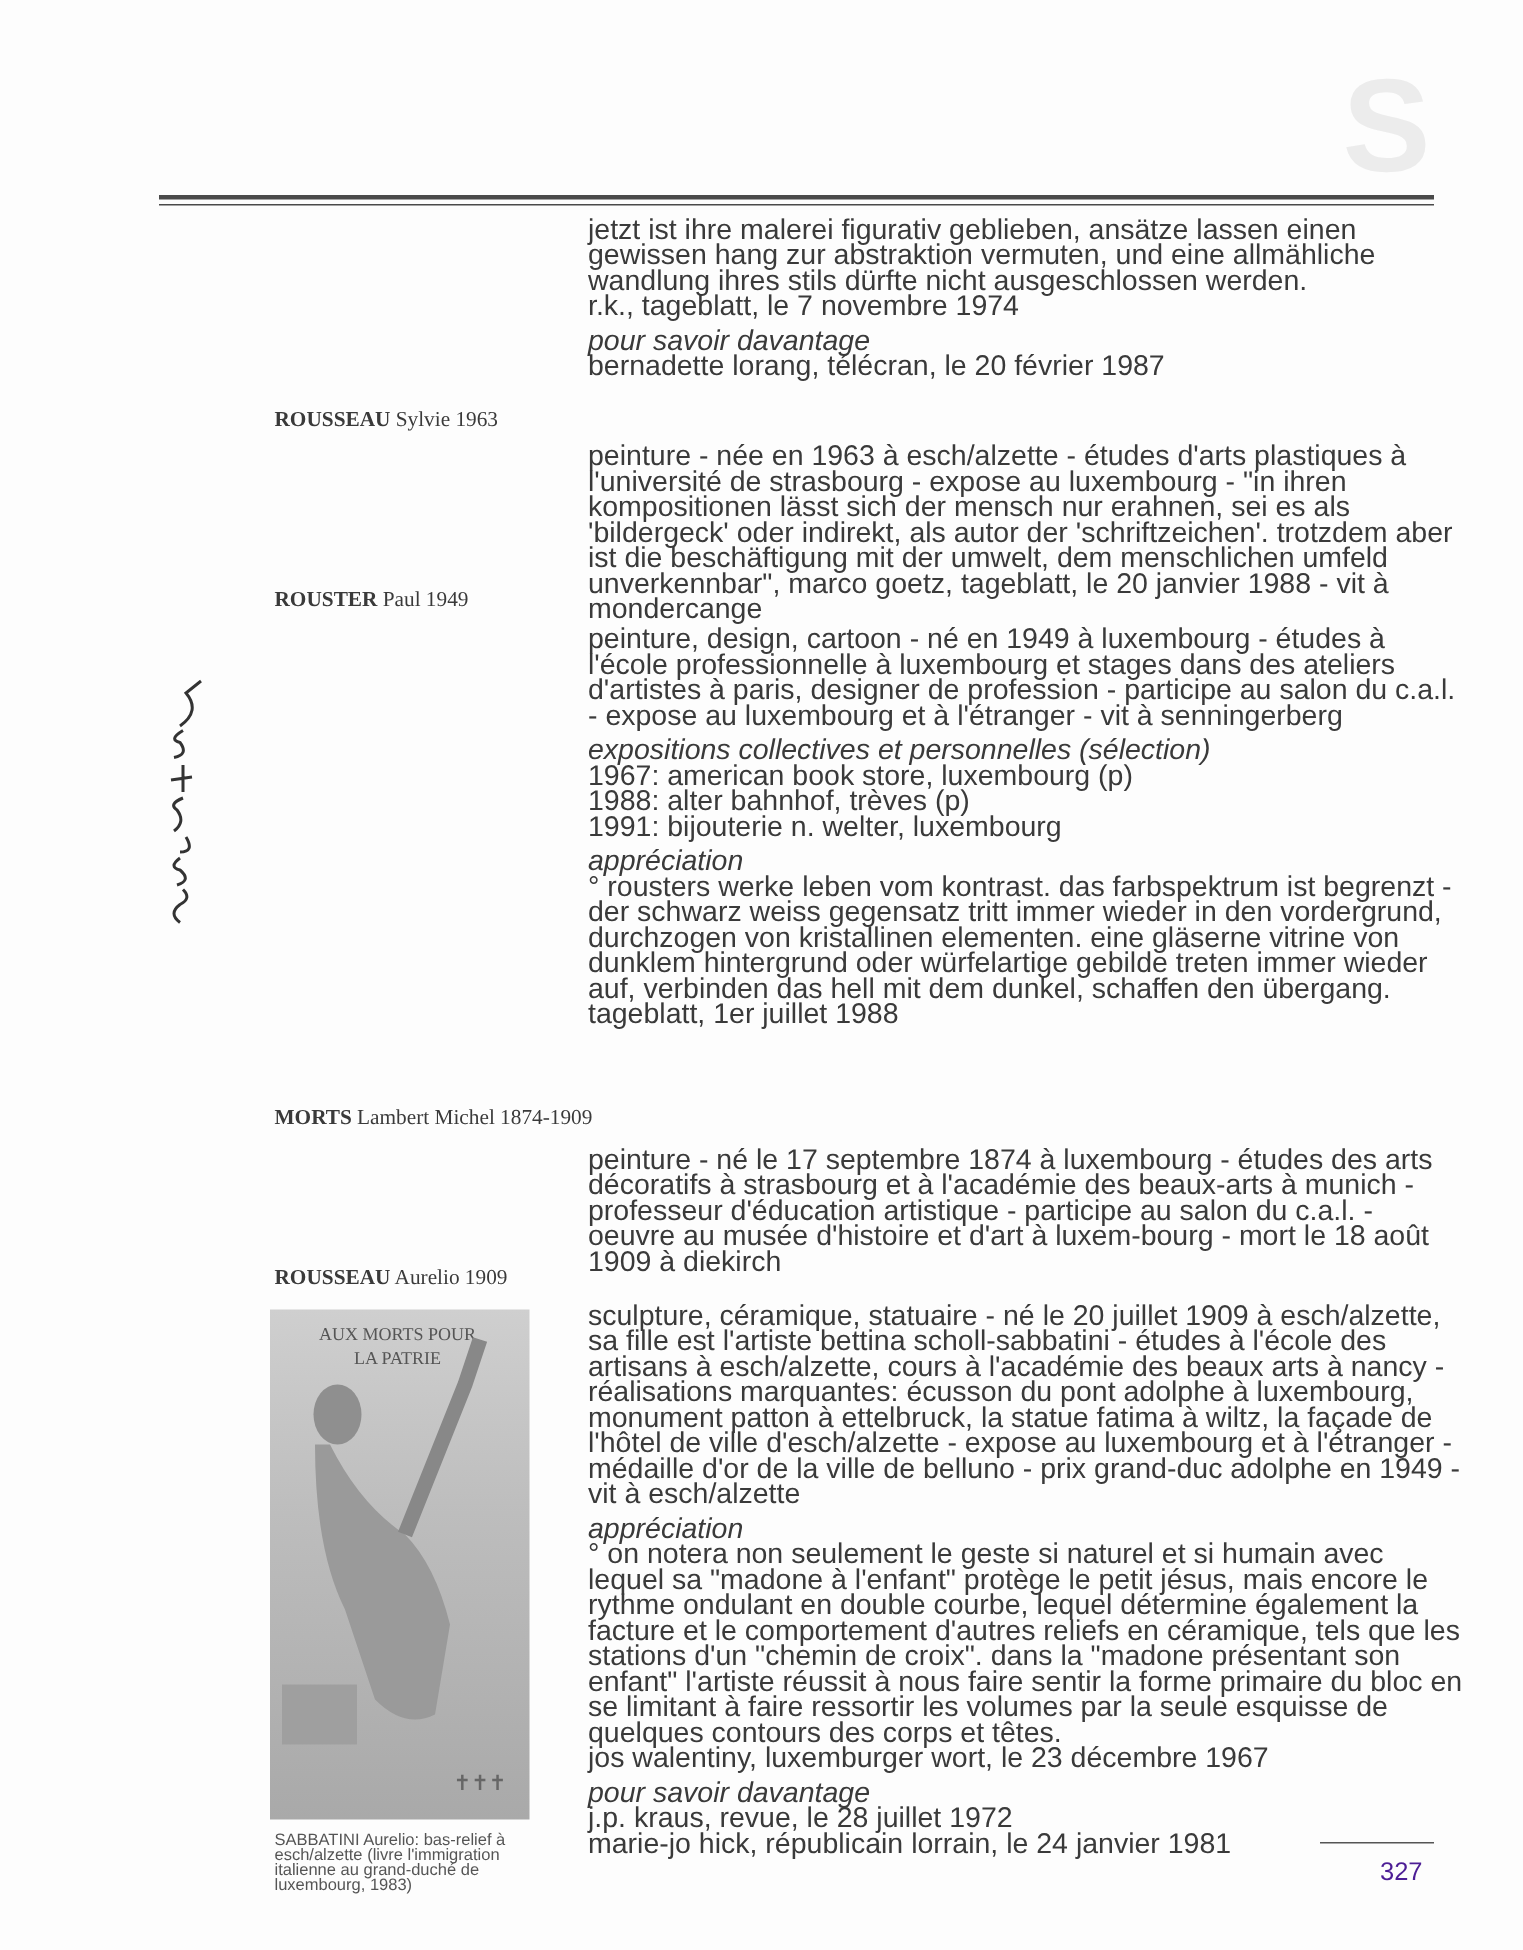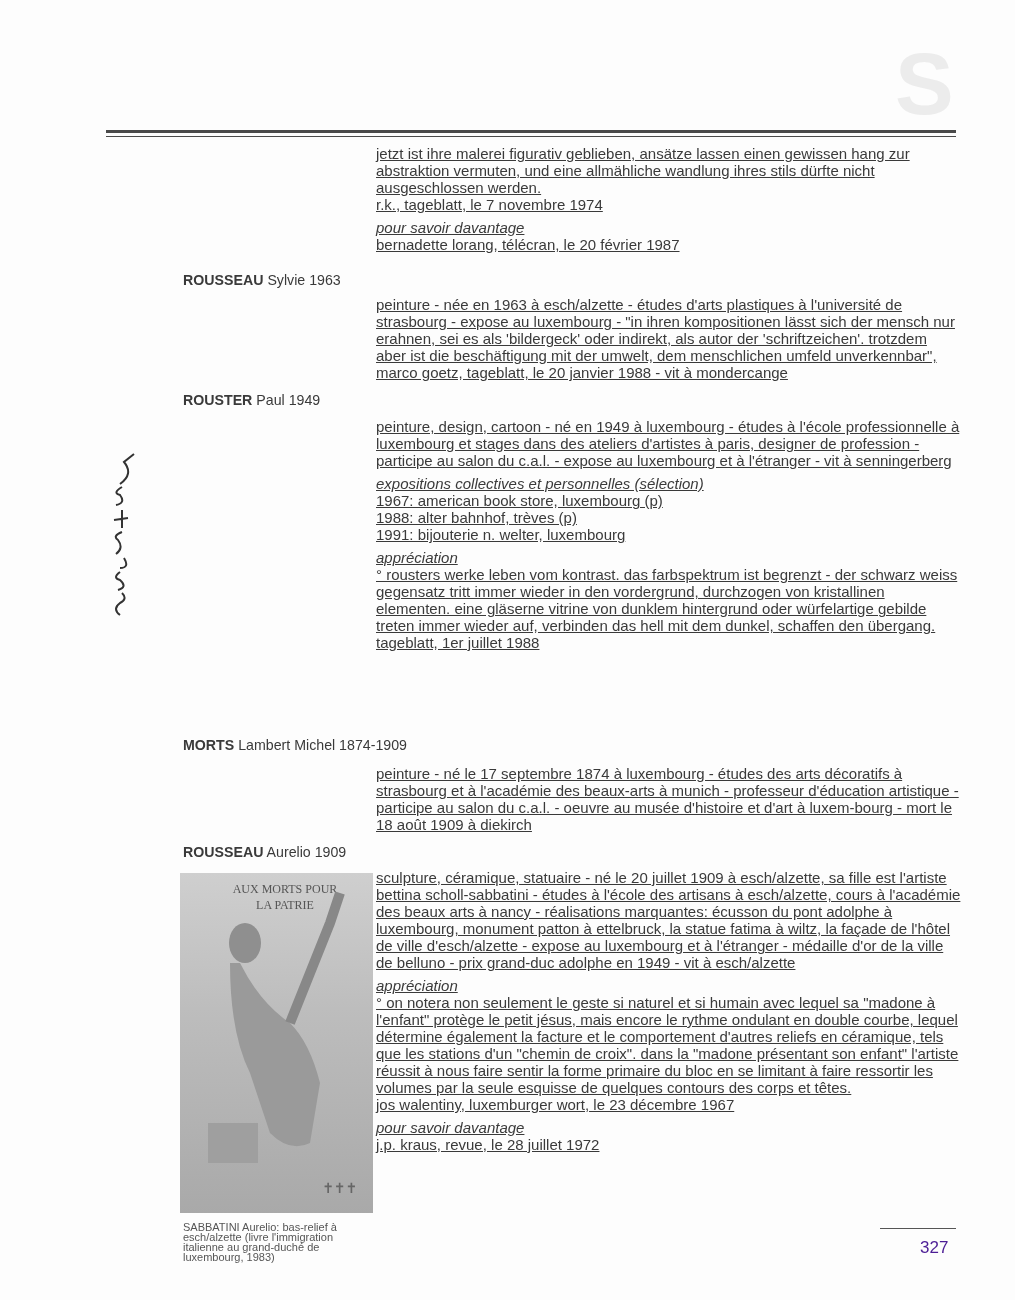"jetzt ist ihre malerei figurativ" .block { font-size: 15px -> 19px; left: 376px -> 392px; text-decoration: underline -> none }
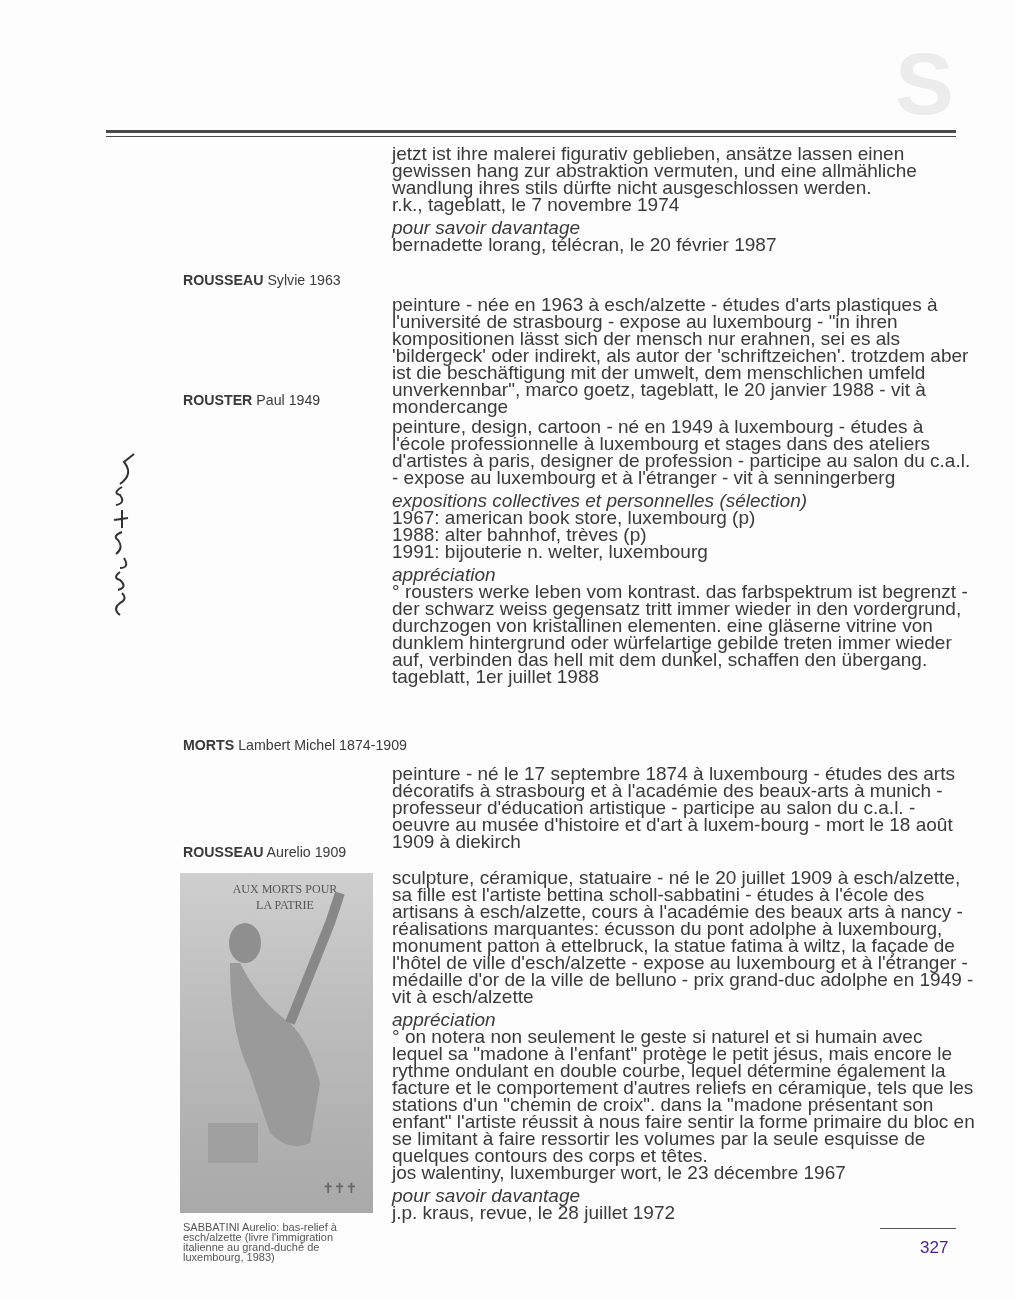"ROUSSEAU Sylvie 1963" .name { font-family: none -> Liberation Serif, serif }
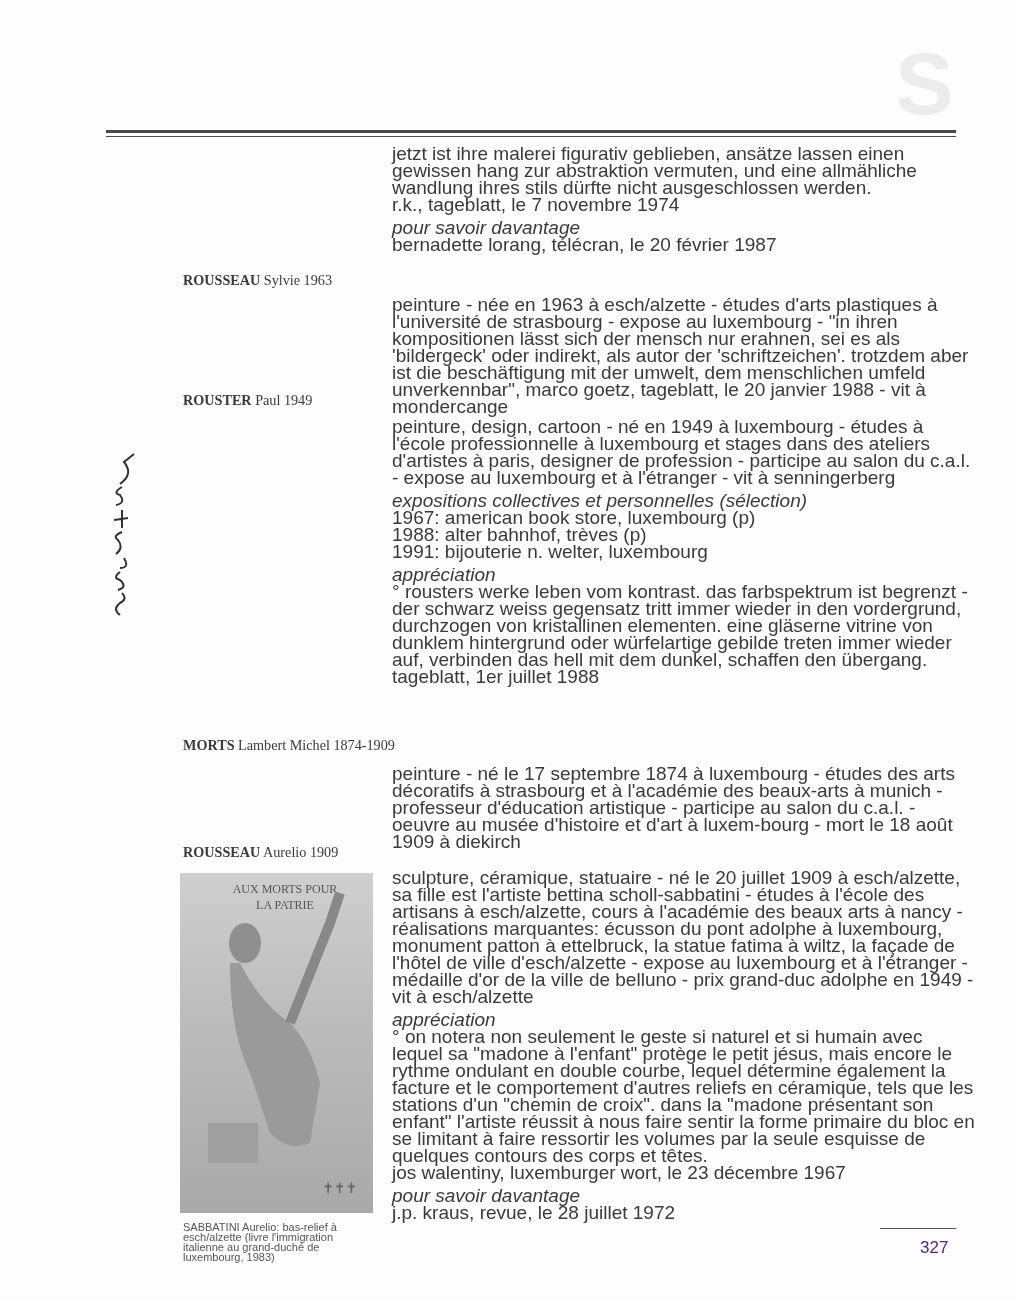"AUX MORTS POUR" .photo { padding-left: 20px -> none }
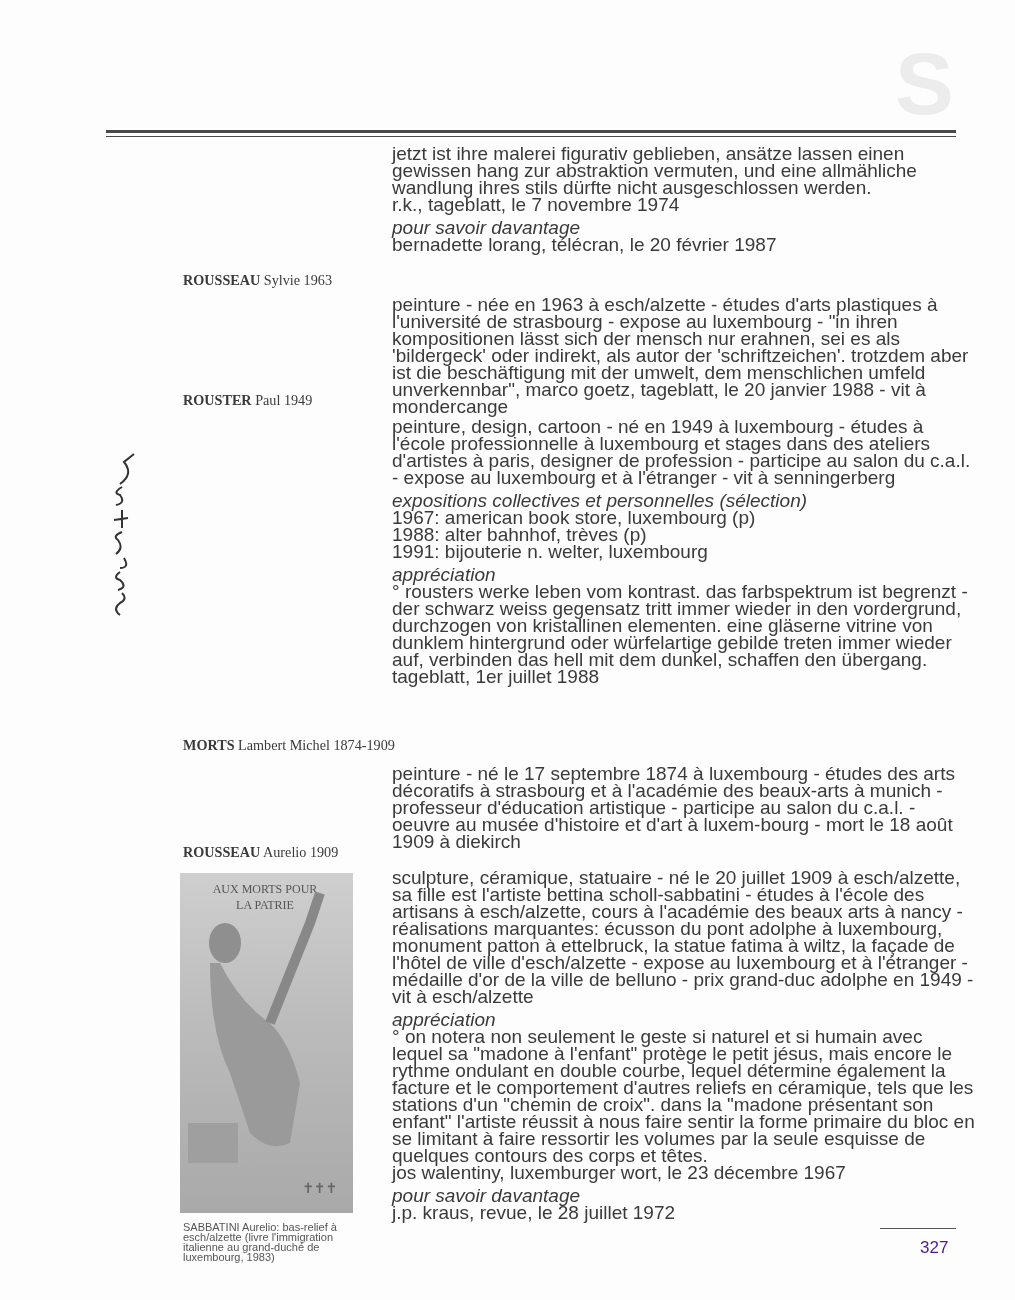"marie-jo hick, républicain lorrain, le" p { html: none -> <p>marie-jo hick, républicain lorrain, le 24 janvier 1981</p> }
